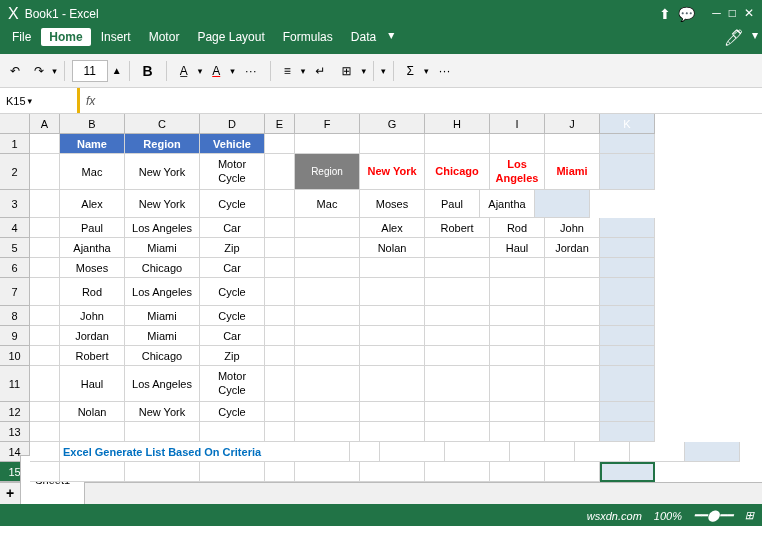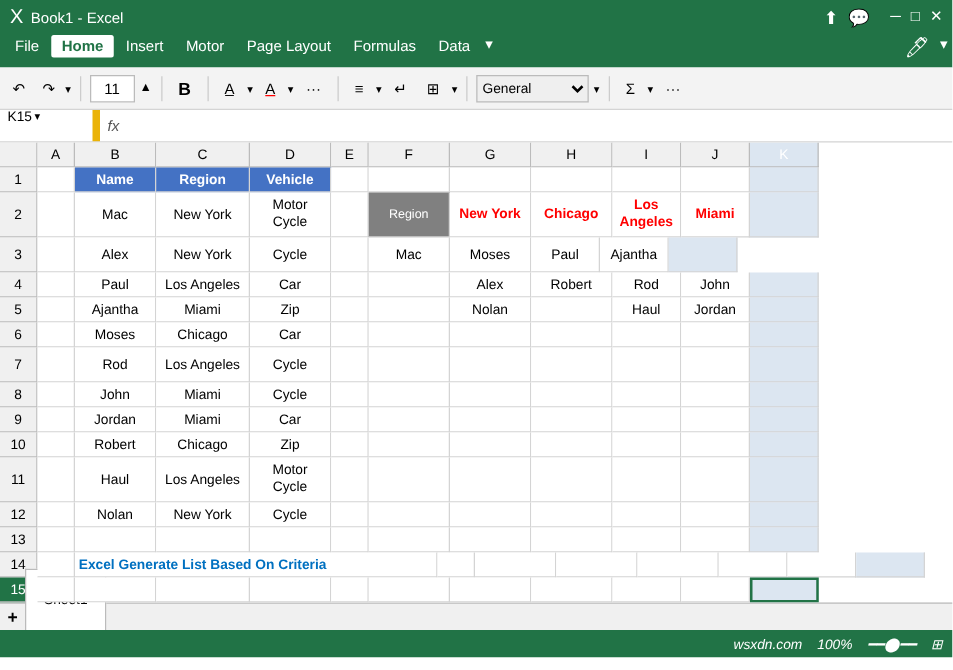"General" select { html: <select> <option>General</option> </select> -> none }
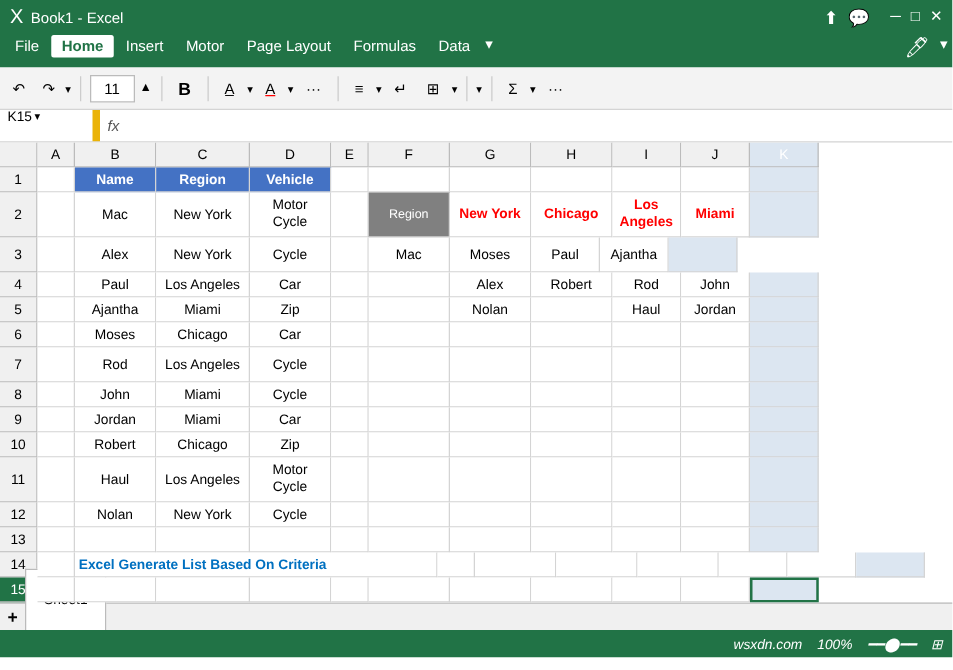"K15" .name-box { align-items: flex-start -> center; border-right: 6px solid #eab308 -> 3px solid #eab308 }
